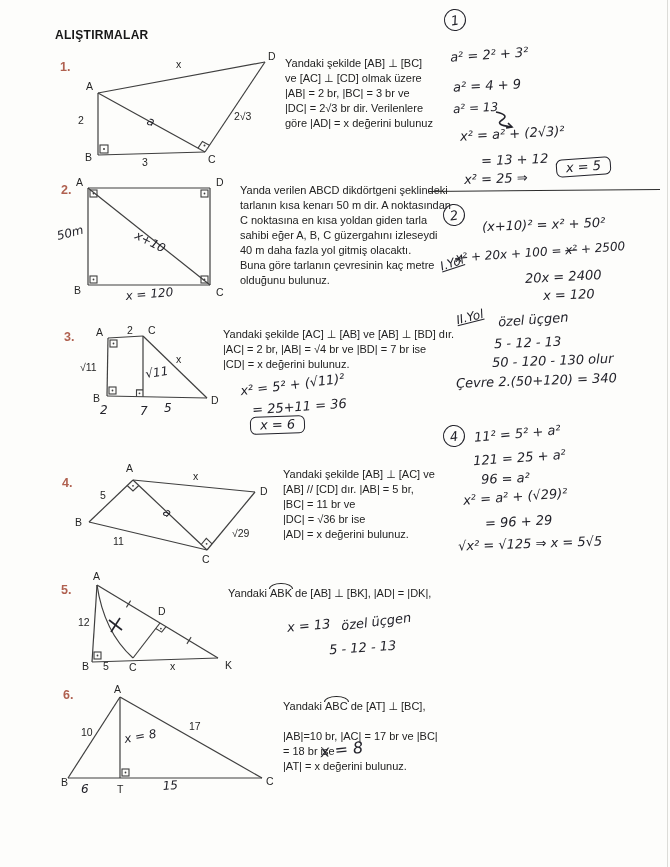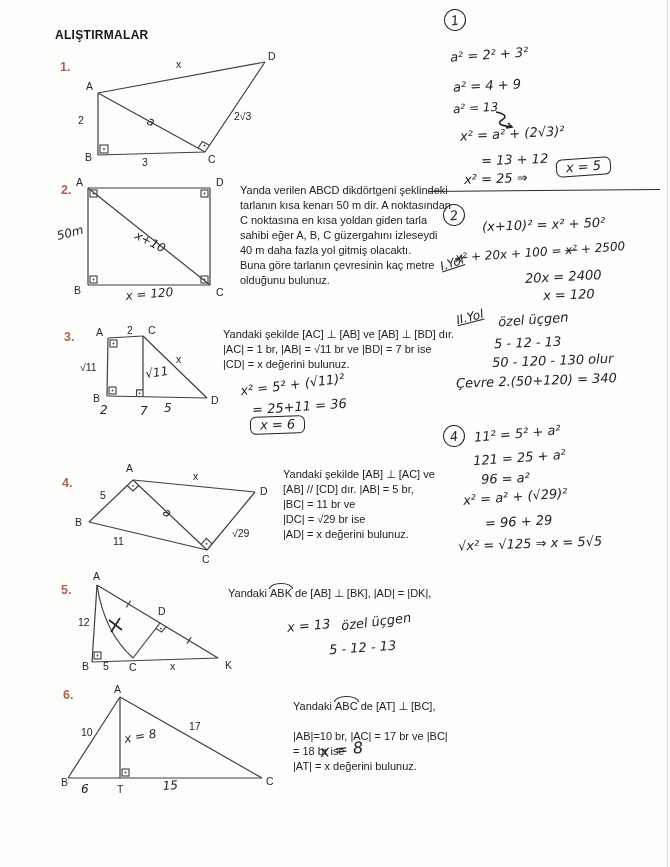"Yandaki şekilde [AB] ⊥ [BC]" div.ptext { html: none -> <div>Yandaki şekilde [AB] ⊥ [BC] ve [AC] ⊥ [CD] olmak üzere |AB| = 2 br, |BC| = 3 br ve |DC| = 2√3 br dir. Verilenlere göre |AD| = x değerini bulunuz</div> }
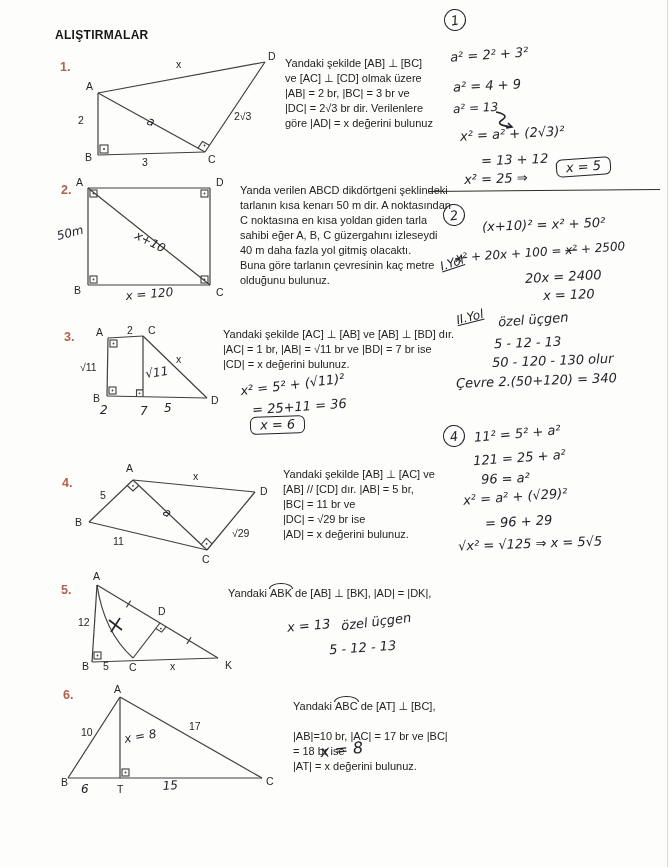"Yandaki şekilde [AC] ⊥ [AB]" div.ptext { text: 1 br, |AB| =  √11 -> 2 br, |AB| =  √4 }
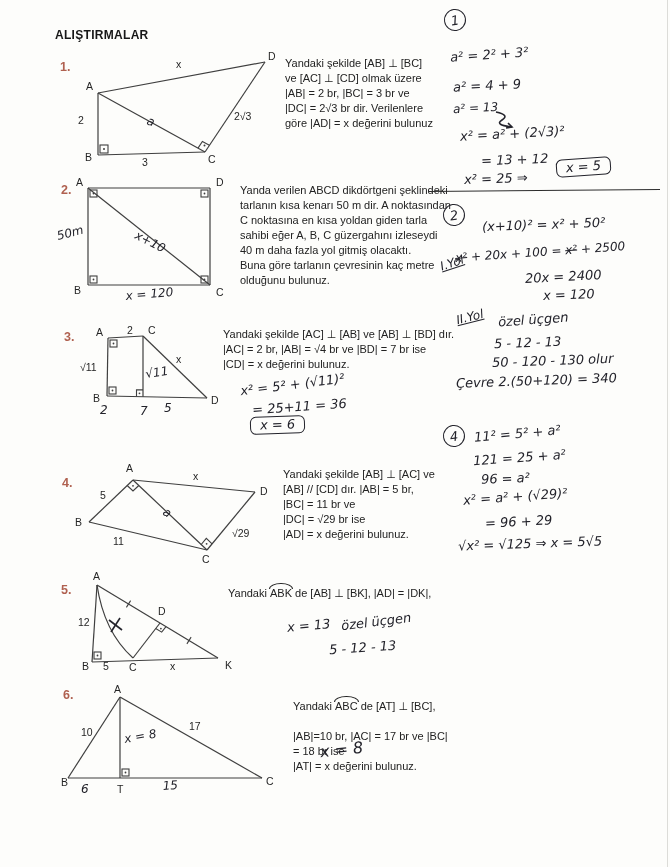"Yandaki şekilde [AB] ⊥ [AC]" div.ptext { text: 29 -> 36 }
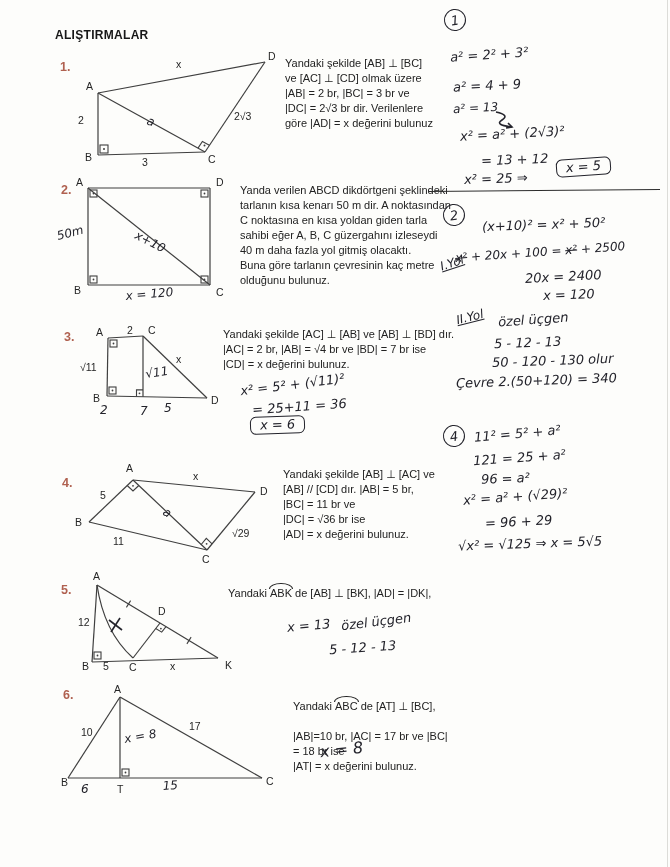"Yandaki ABC de [AT] ⊥" div.ptext { left: 293px -> 283px }
